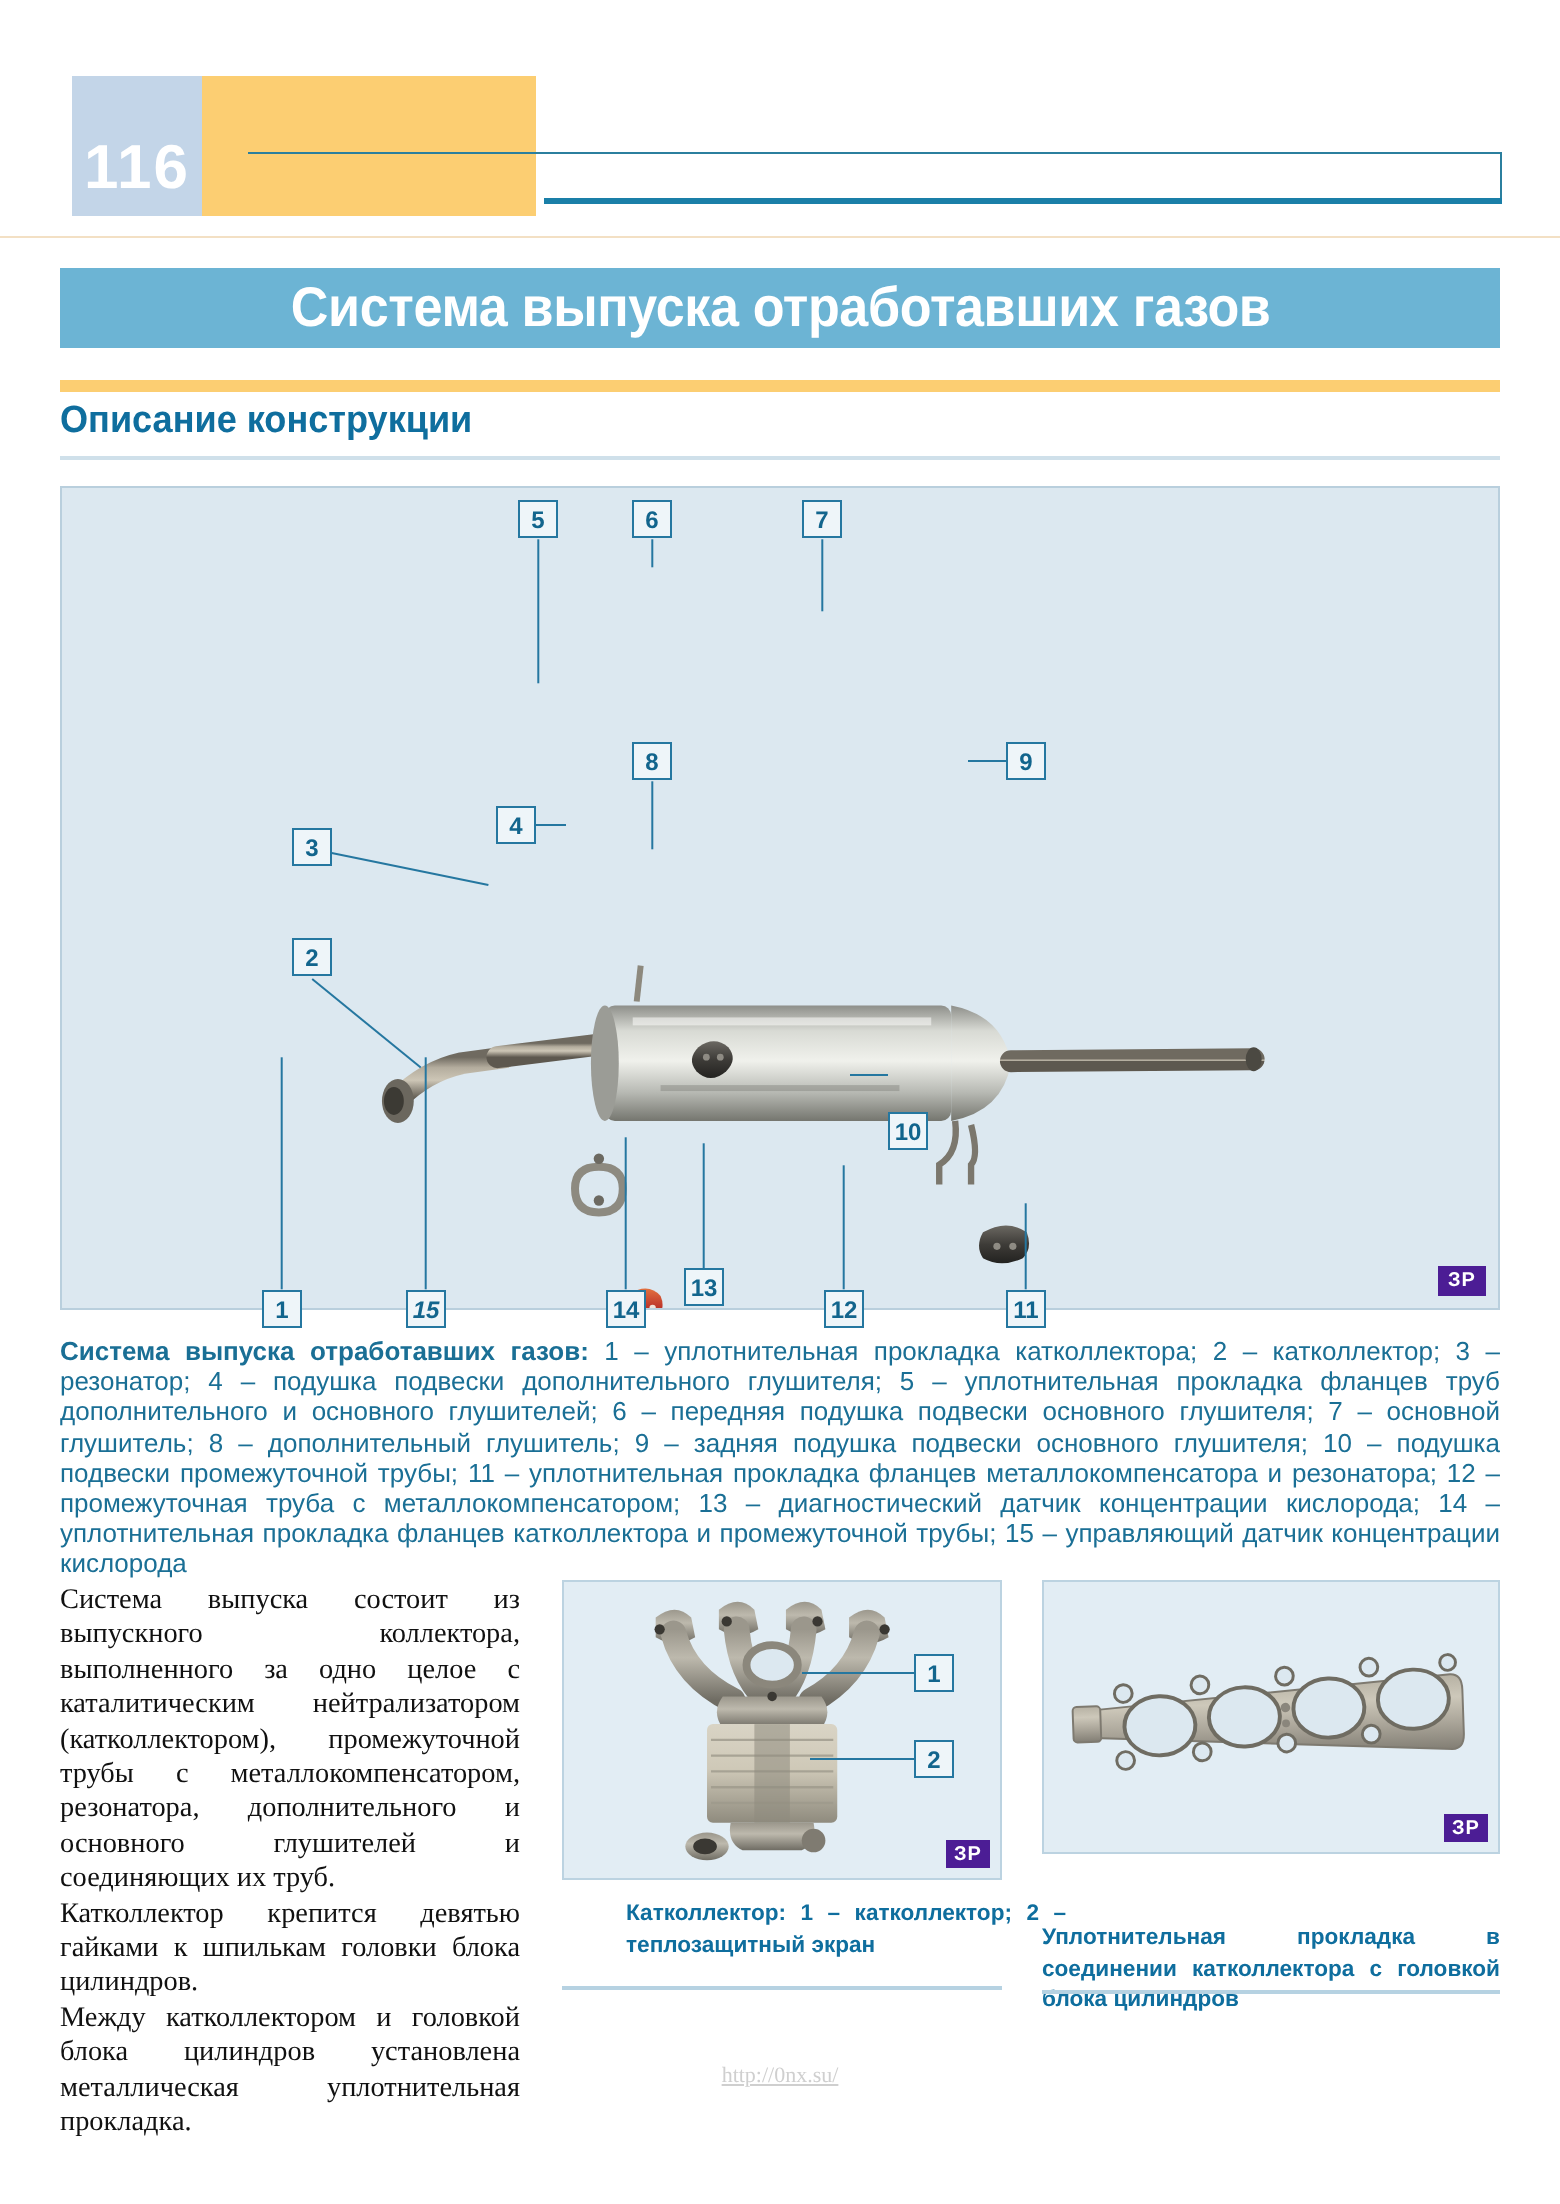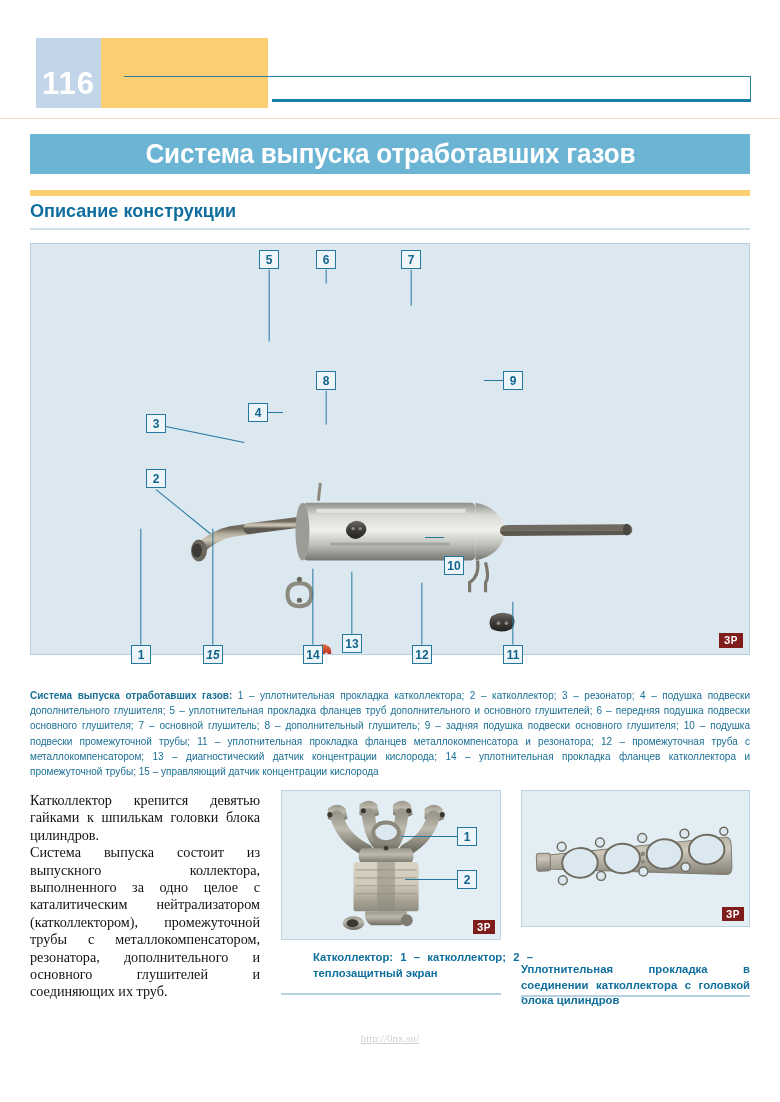"ЗР" .zr-badge { background: #7f1d1d -> #4c1d95 }
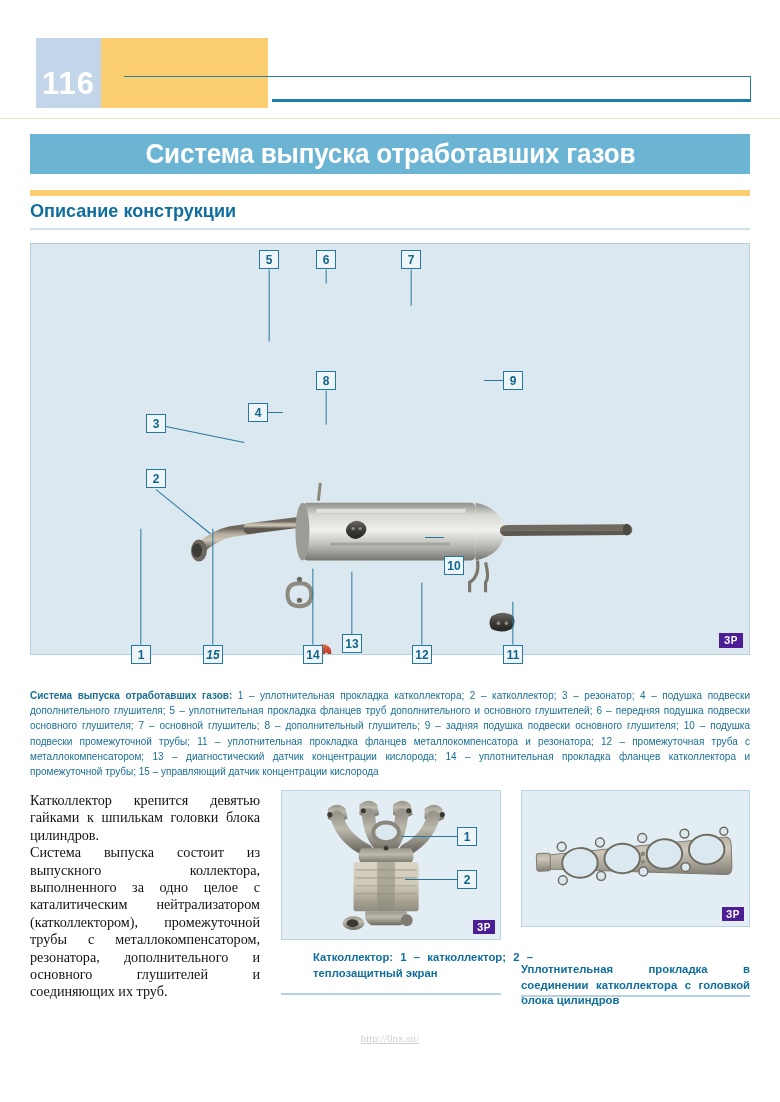"Система выпуска отработавших газов: 1" .caption-main { font-size: 10px -> 13px; margin-top: 20px -> none }
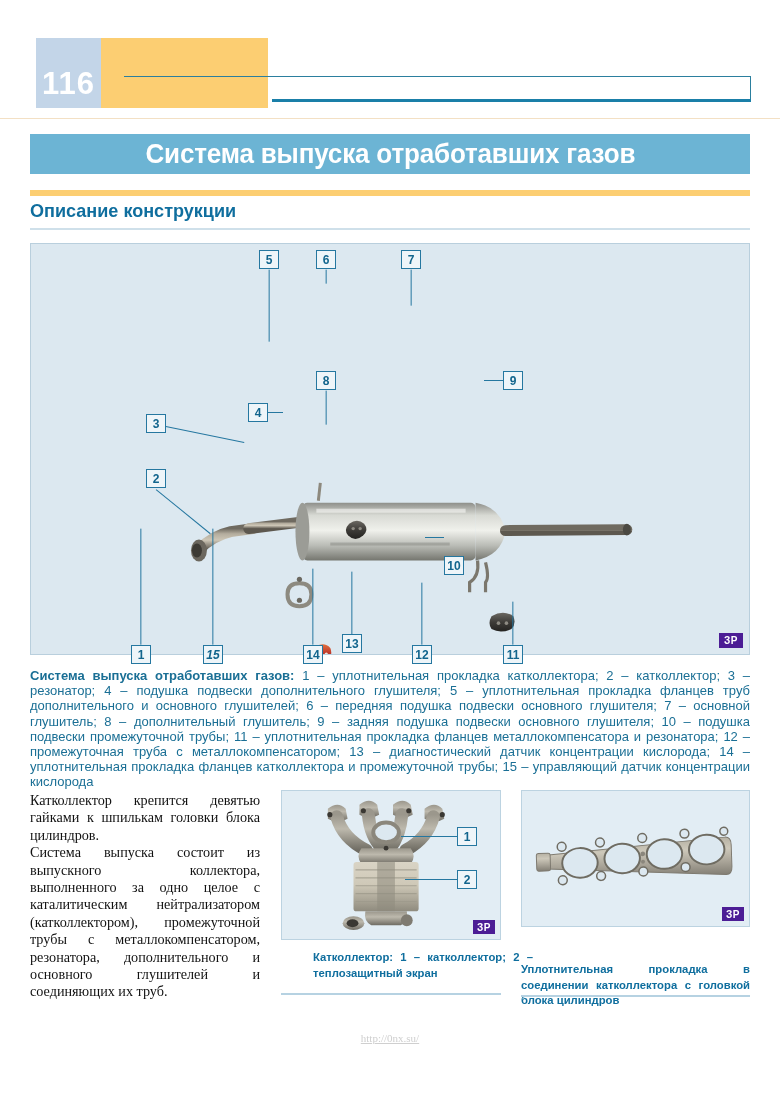"Катколлектор крепится девятью гайками к" p { order: before "Система выпуска состоит из выпускного" -> after "Система выпуска состоит из выпускного" }
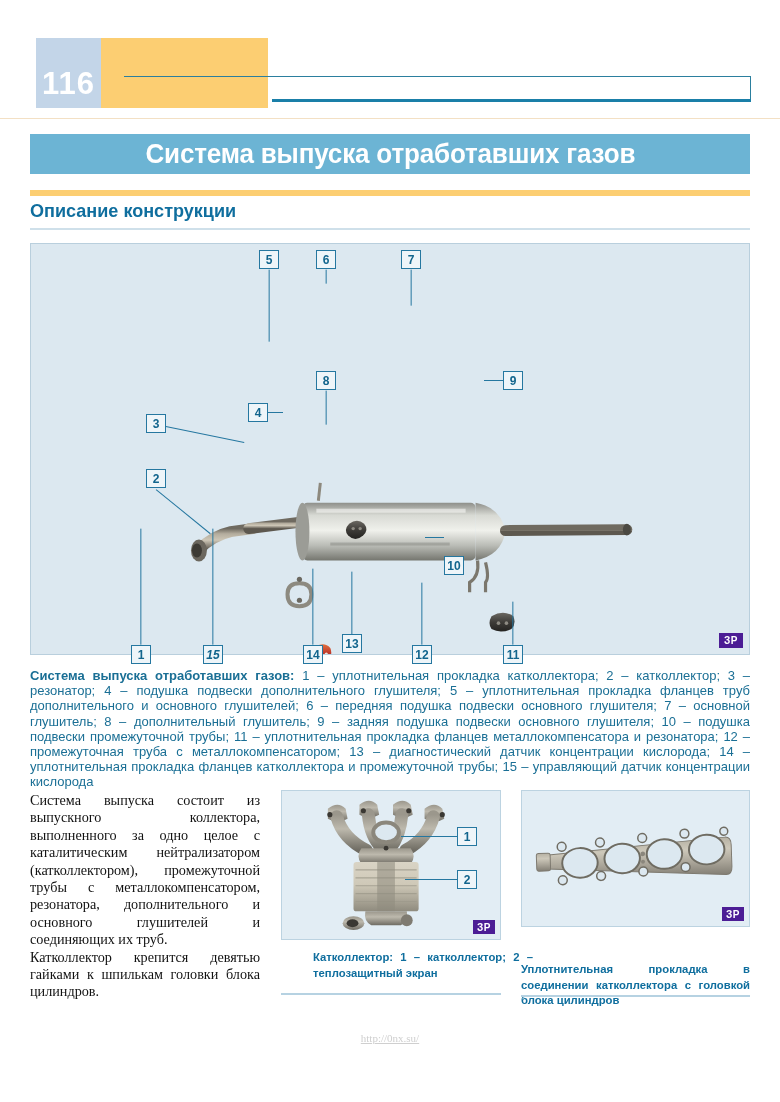"Между катколлектором и головкой блока" p { html: none -> <p>Между катколлектором и головкой блока цилиндров установлена металлическая уплотнительная прокладка.</p> }
